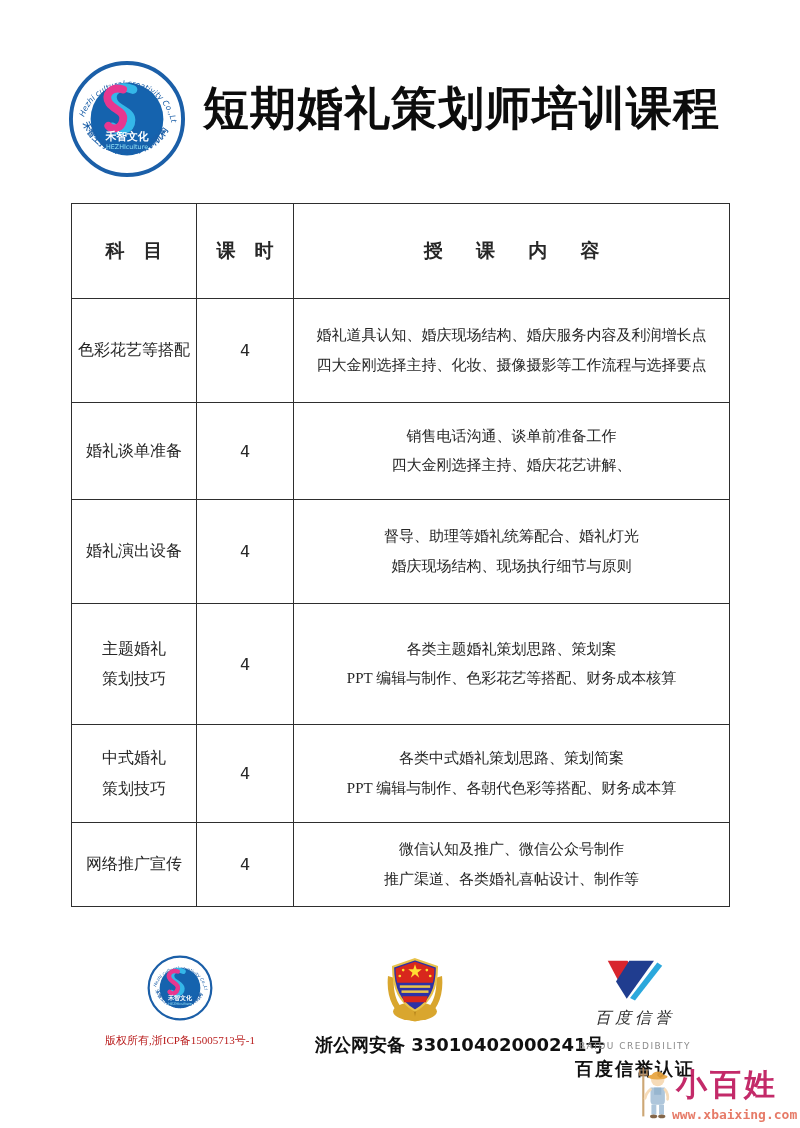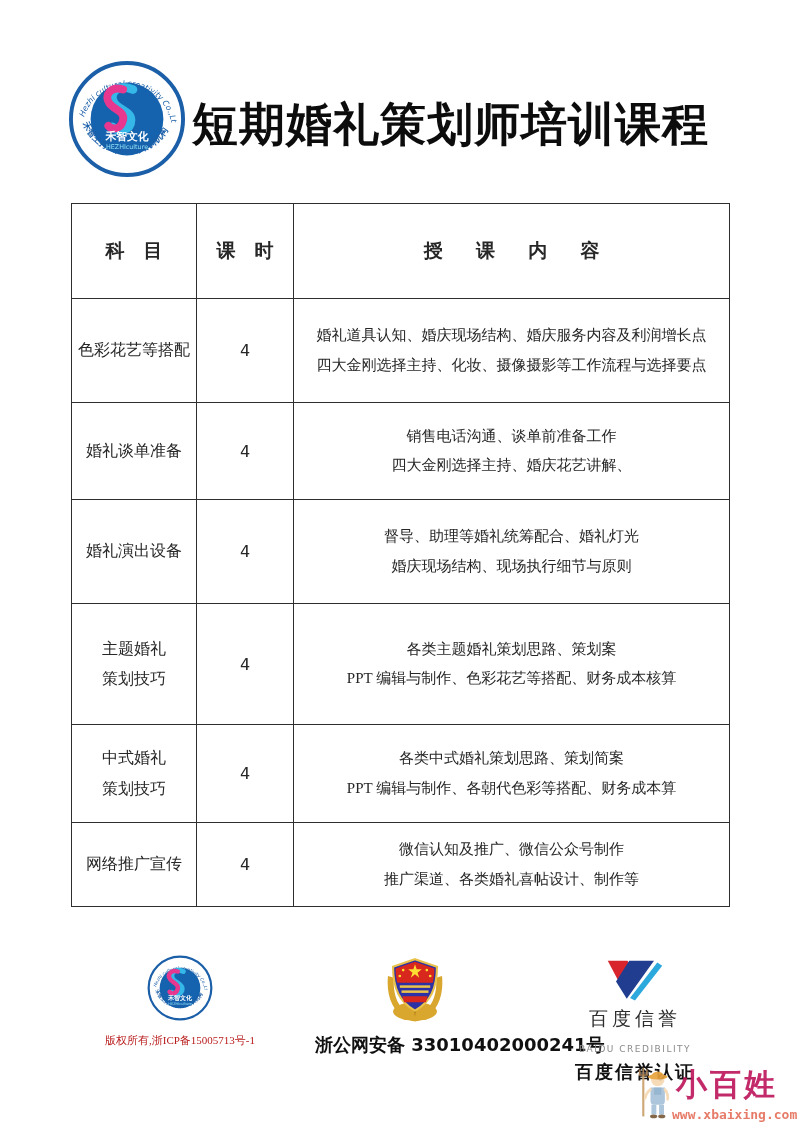"短期婚礼策划师培训课程" #doc-title { text-align: left -> right; top: 92px -> 76px }
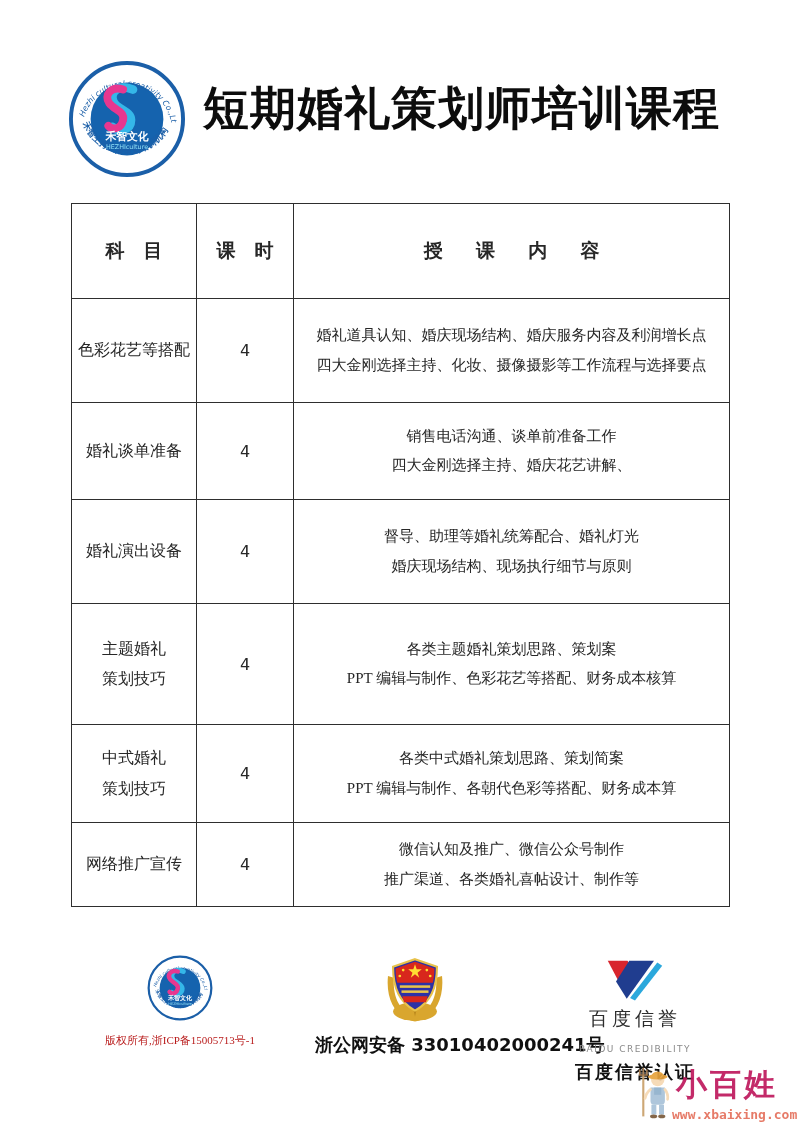"百度信誉" #baidu-cn { font-size: 19px -> 16px; font-style: none -> italic }
